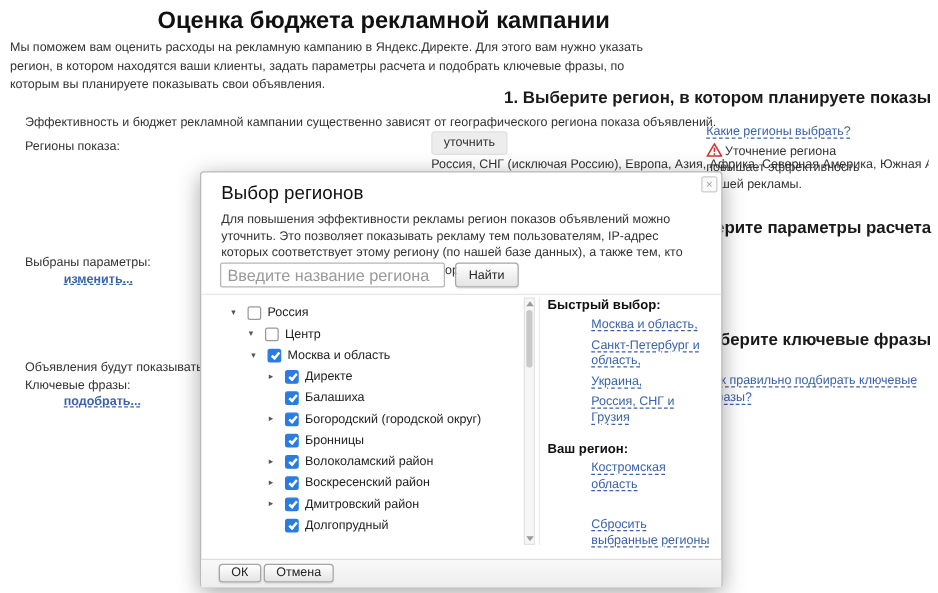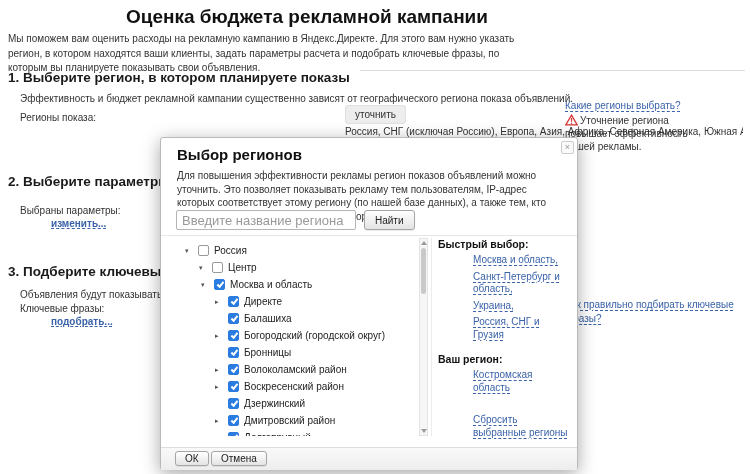"1. Выберите регион, в котором" .sec-head { align-items: flex-start -> flex-end; flex-direction: none -> column }
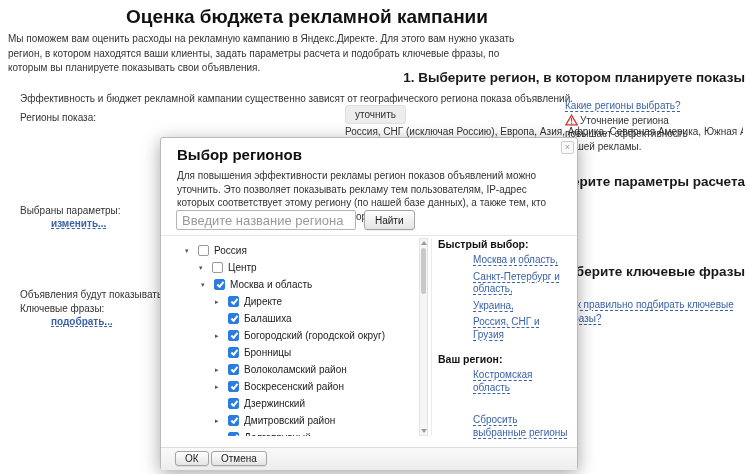"Выбор регионов" .modal-title { font-weight: bold -> normal }
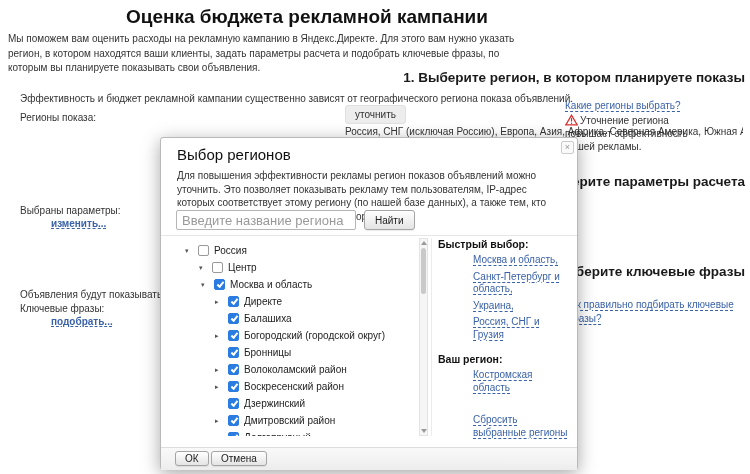"Дзержинский" div.trow { html: <div> <span></span> <span></span> <span>Дзержинский</span> </div> -> none }
